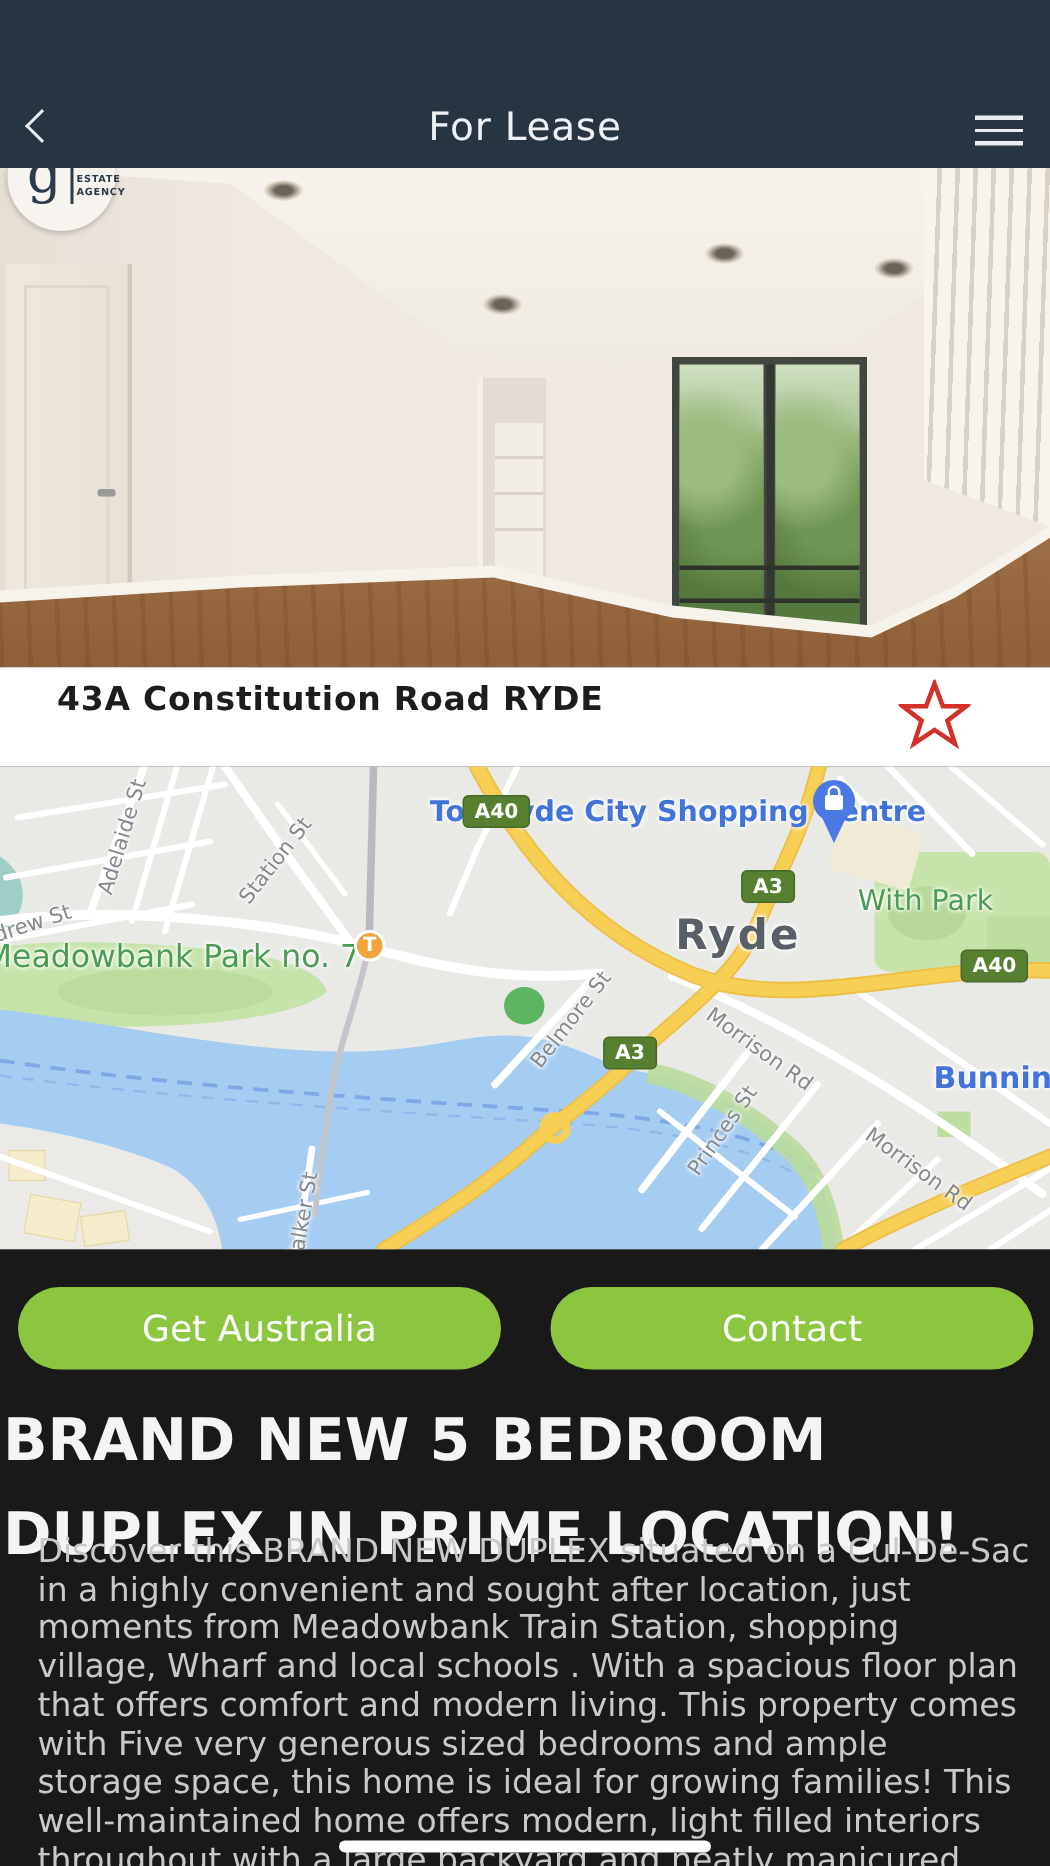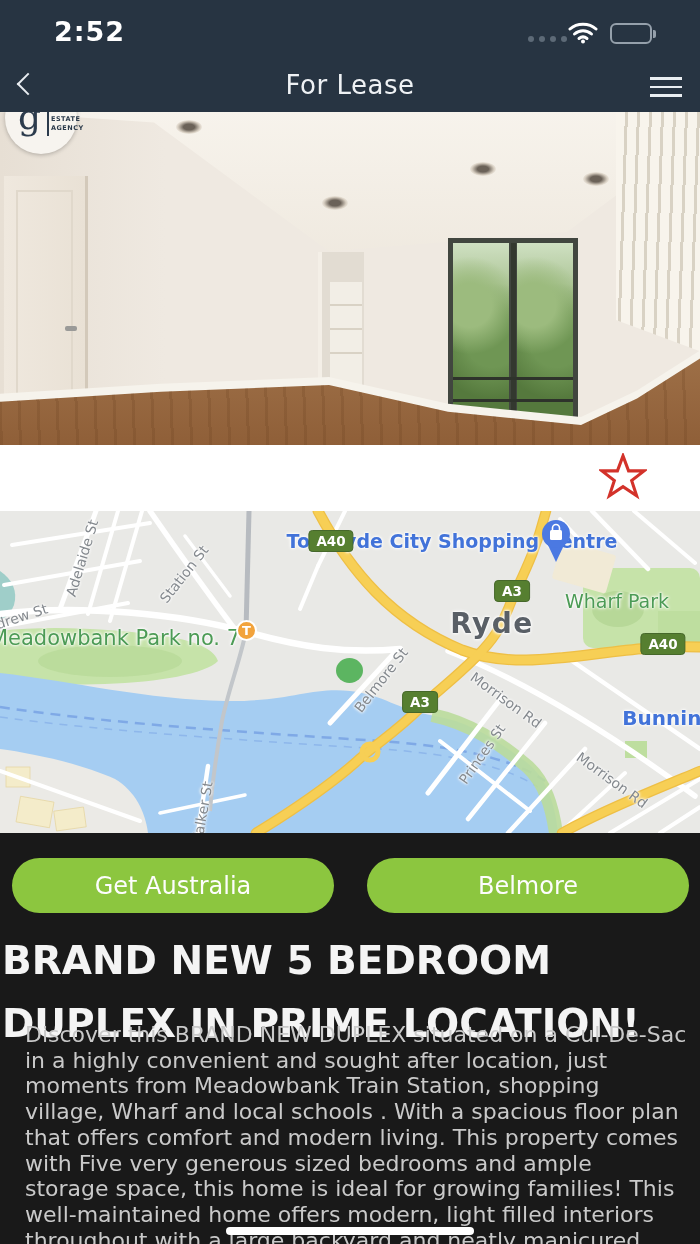"2:52" div.status-row { html: <div> <span>2:52</span> <span> <span></span> <span></span> <span></span> <span></span> </span> <span> <svg> <path></path> <path></path> <path></path> <circle></circle> </svg> </span> <span><span></span><span></span></span> </div> -> none }
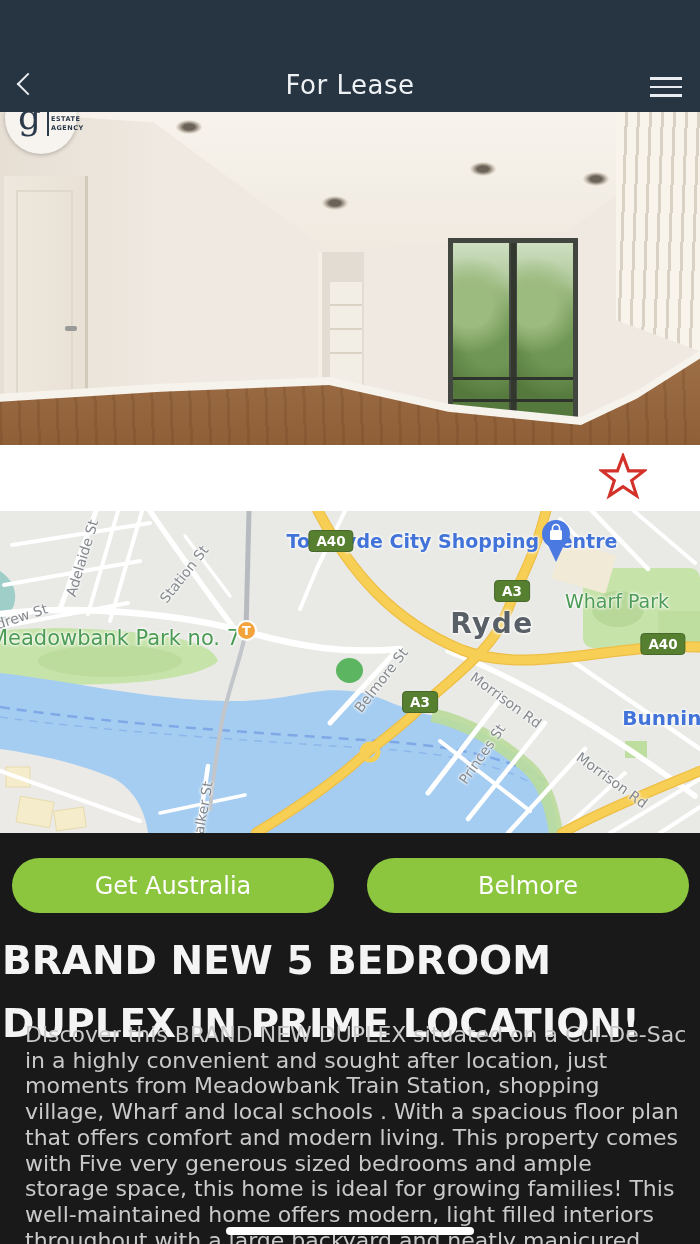"43A Constitution Road RYDE" div.addr-title { html: none -> <div>43A Constitution Road RYDE</div> }
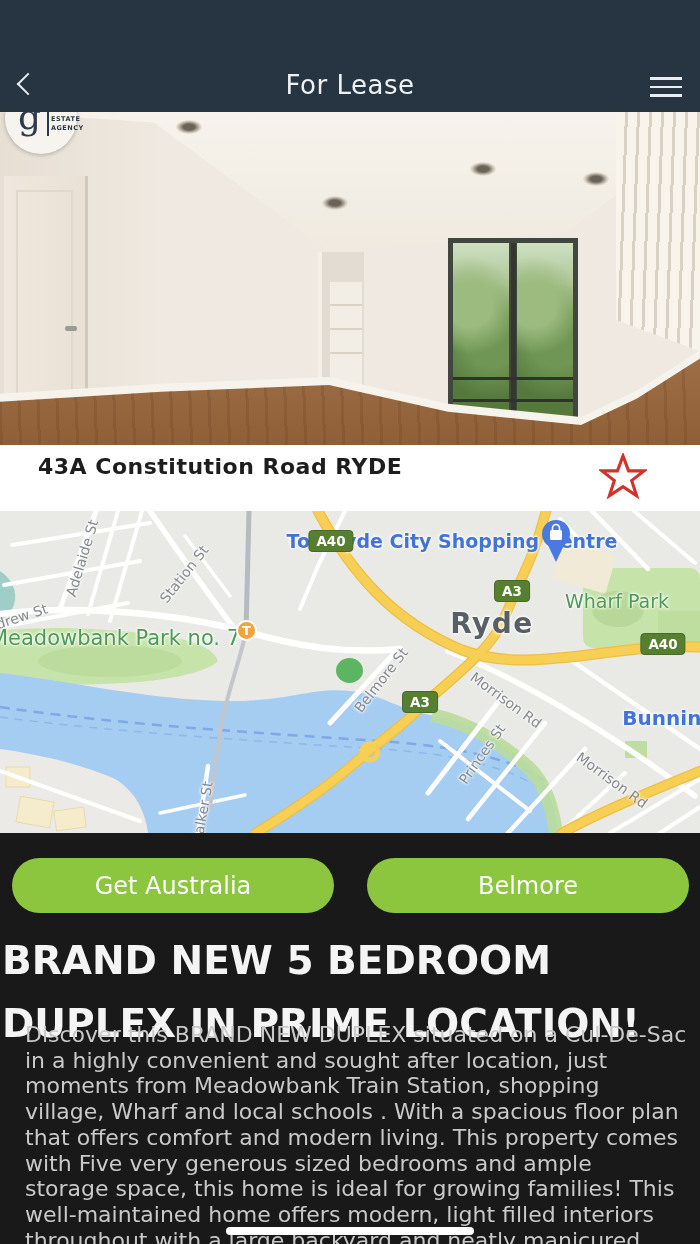"Wharf Park" span.m-label { text: Wharf -> With }
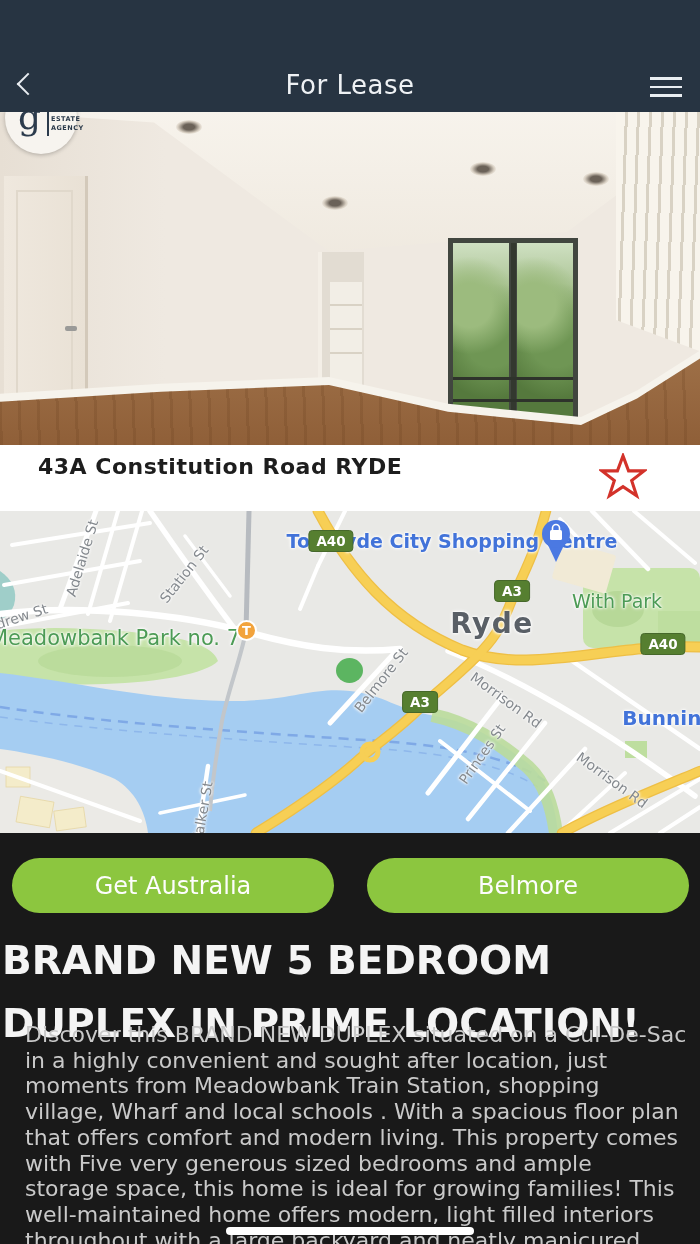"Belmore" button.pill { text: Belmore -> Contact }
